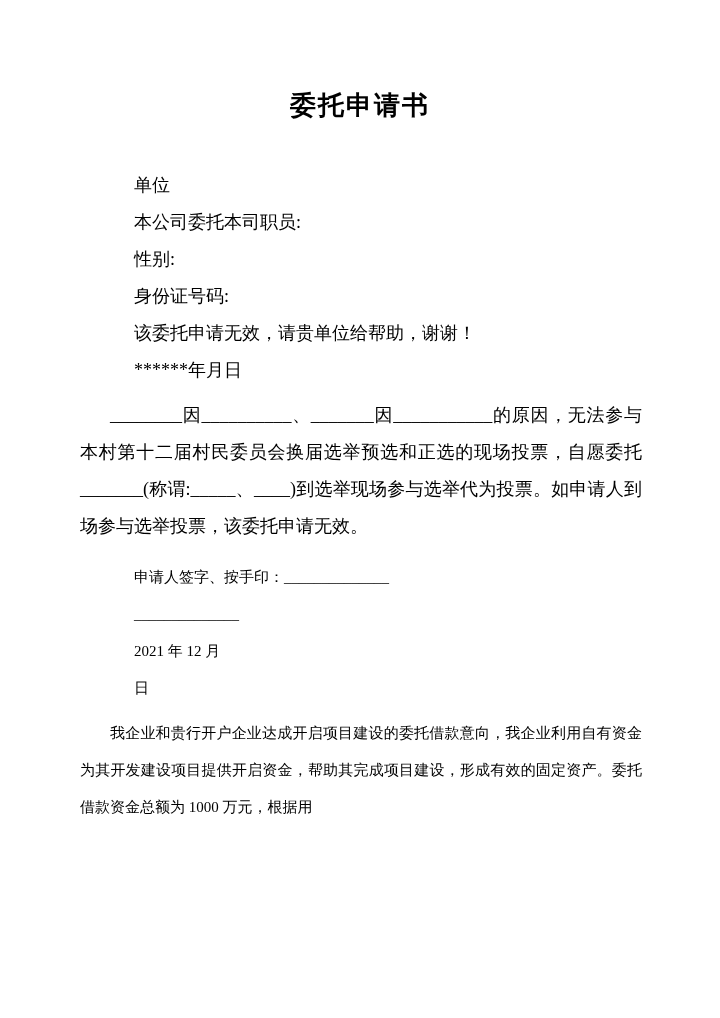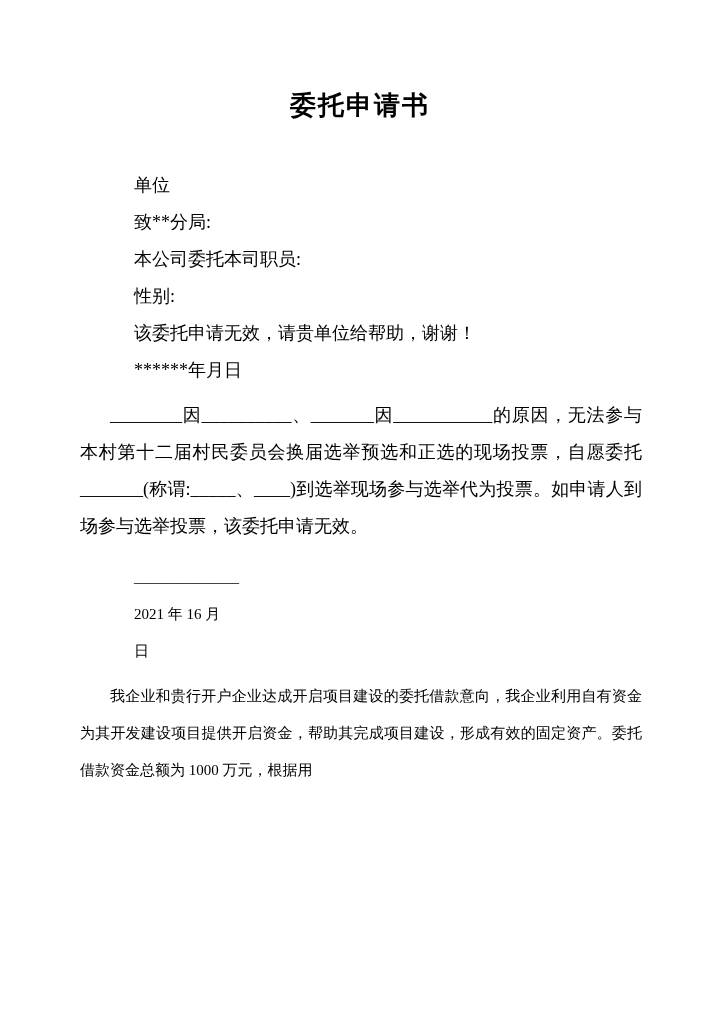"致**分局:" p.line { html: <p>致**分局:</p> -> none }
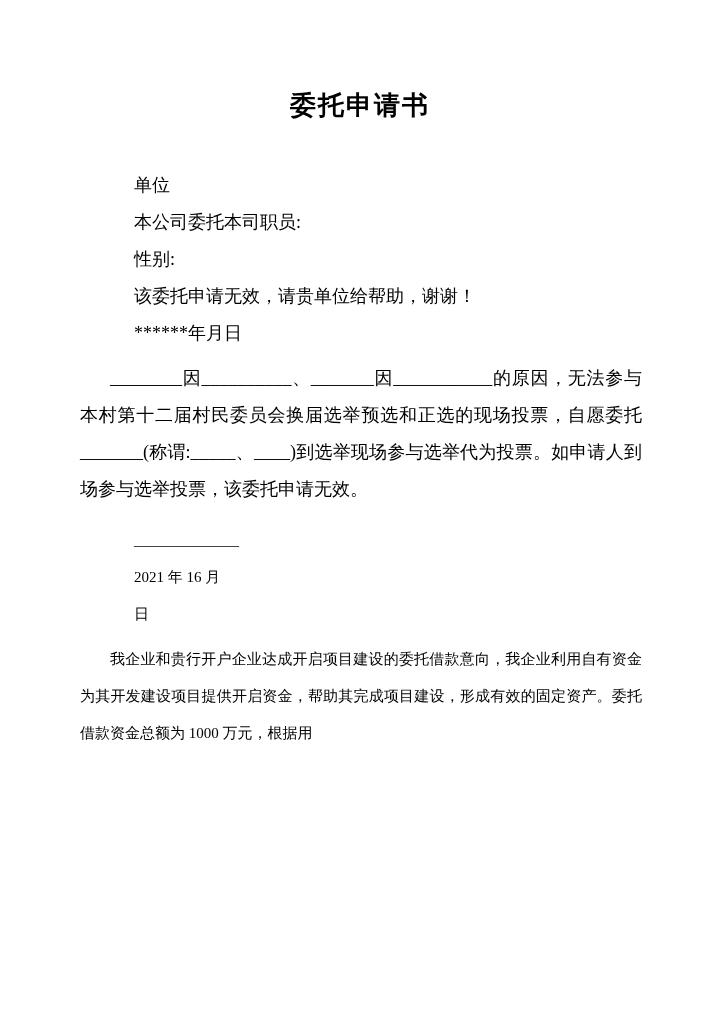"身份证号码:" p.line { html: none -> <p>身份证号码:</p> }
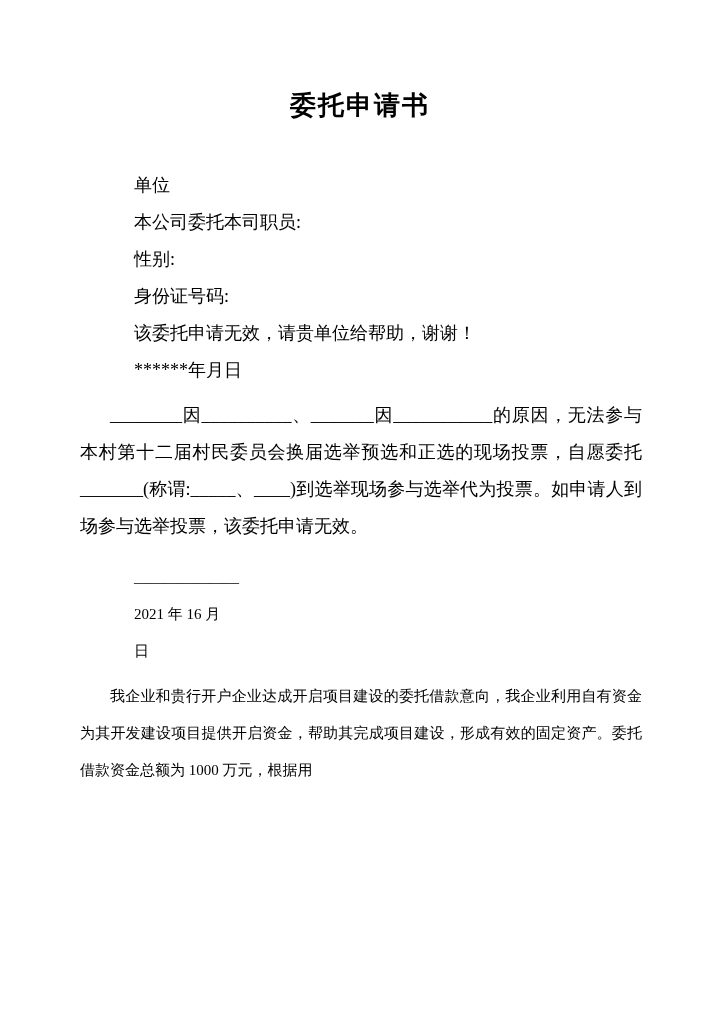"申请人签字、按手印：______________" p.indent-line { html: none -> <p>申请人签字、按手印：______________</p> }
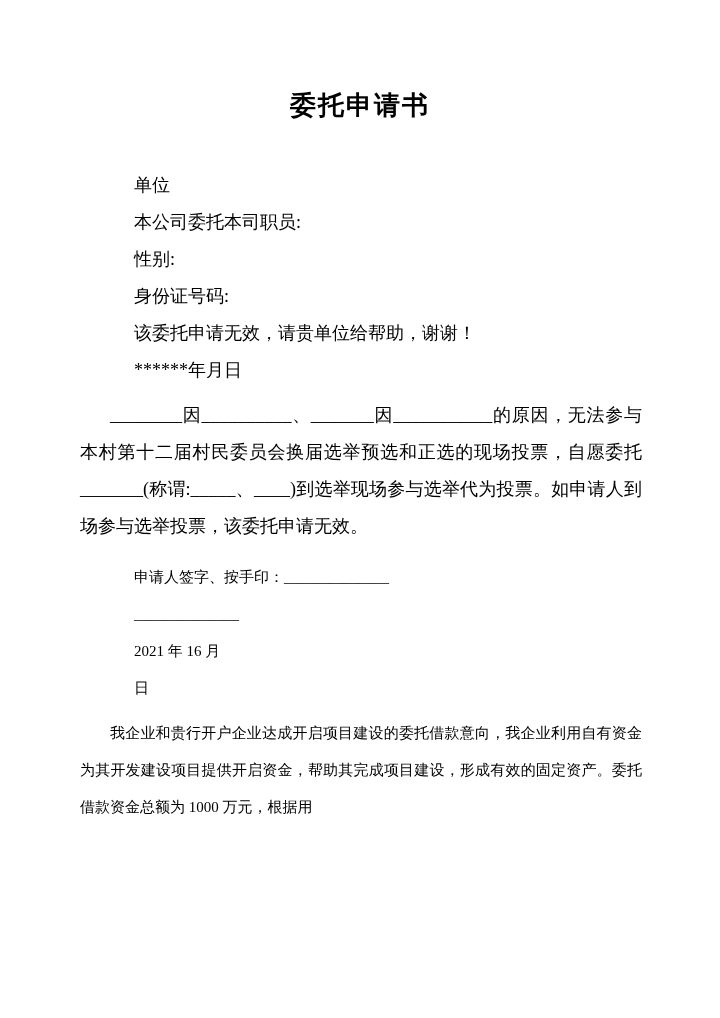"2021 年 16 月" p.indent-line { text: 16 -> 12 }
